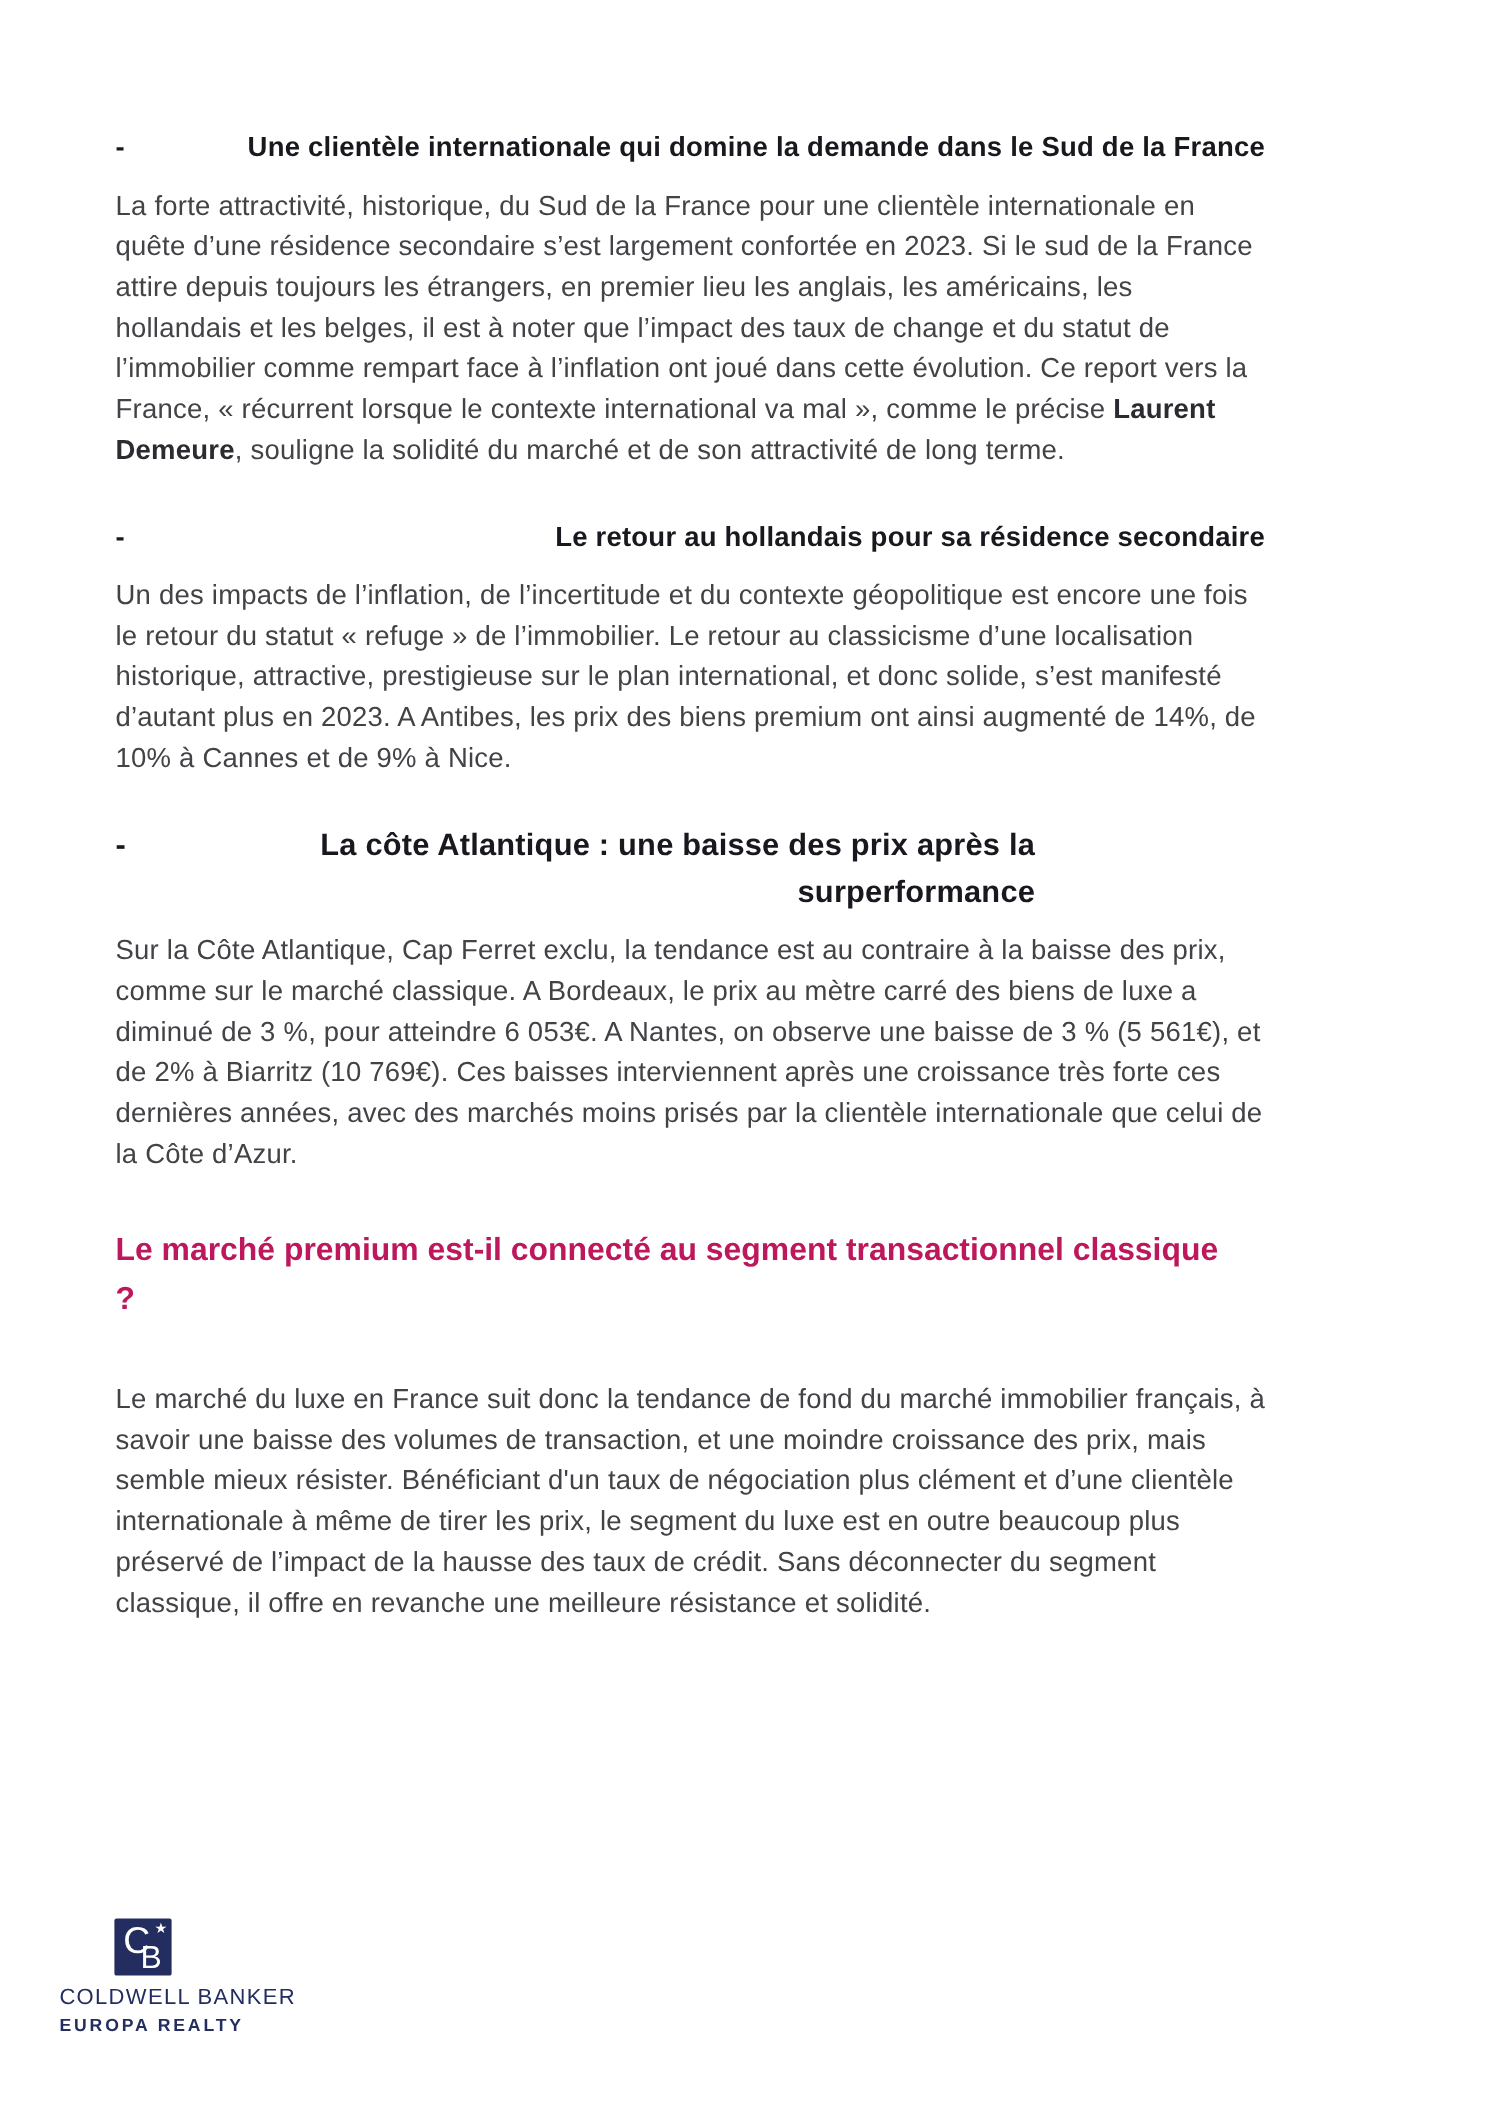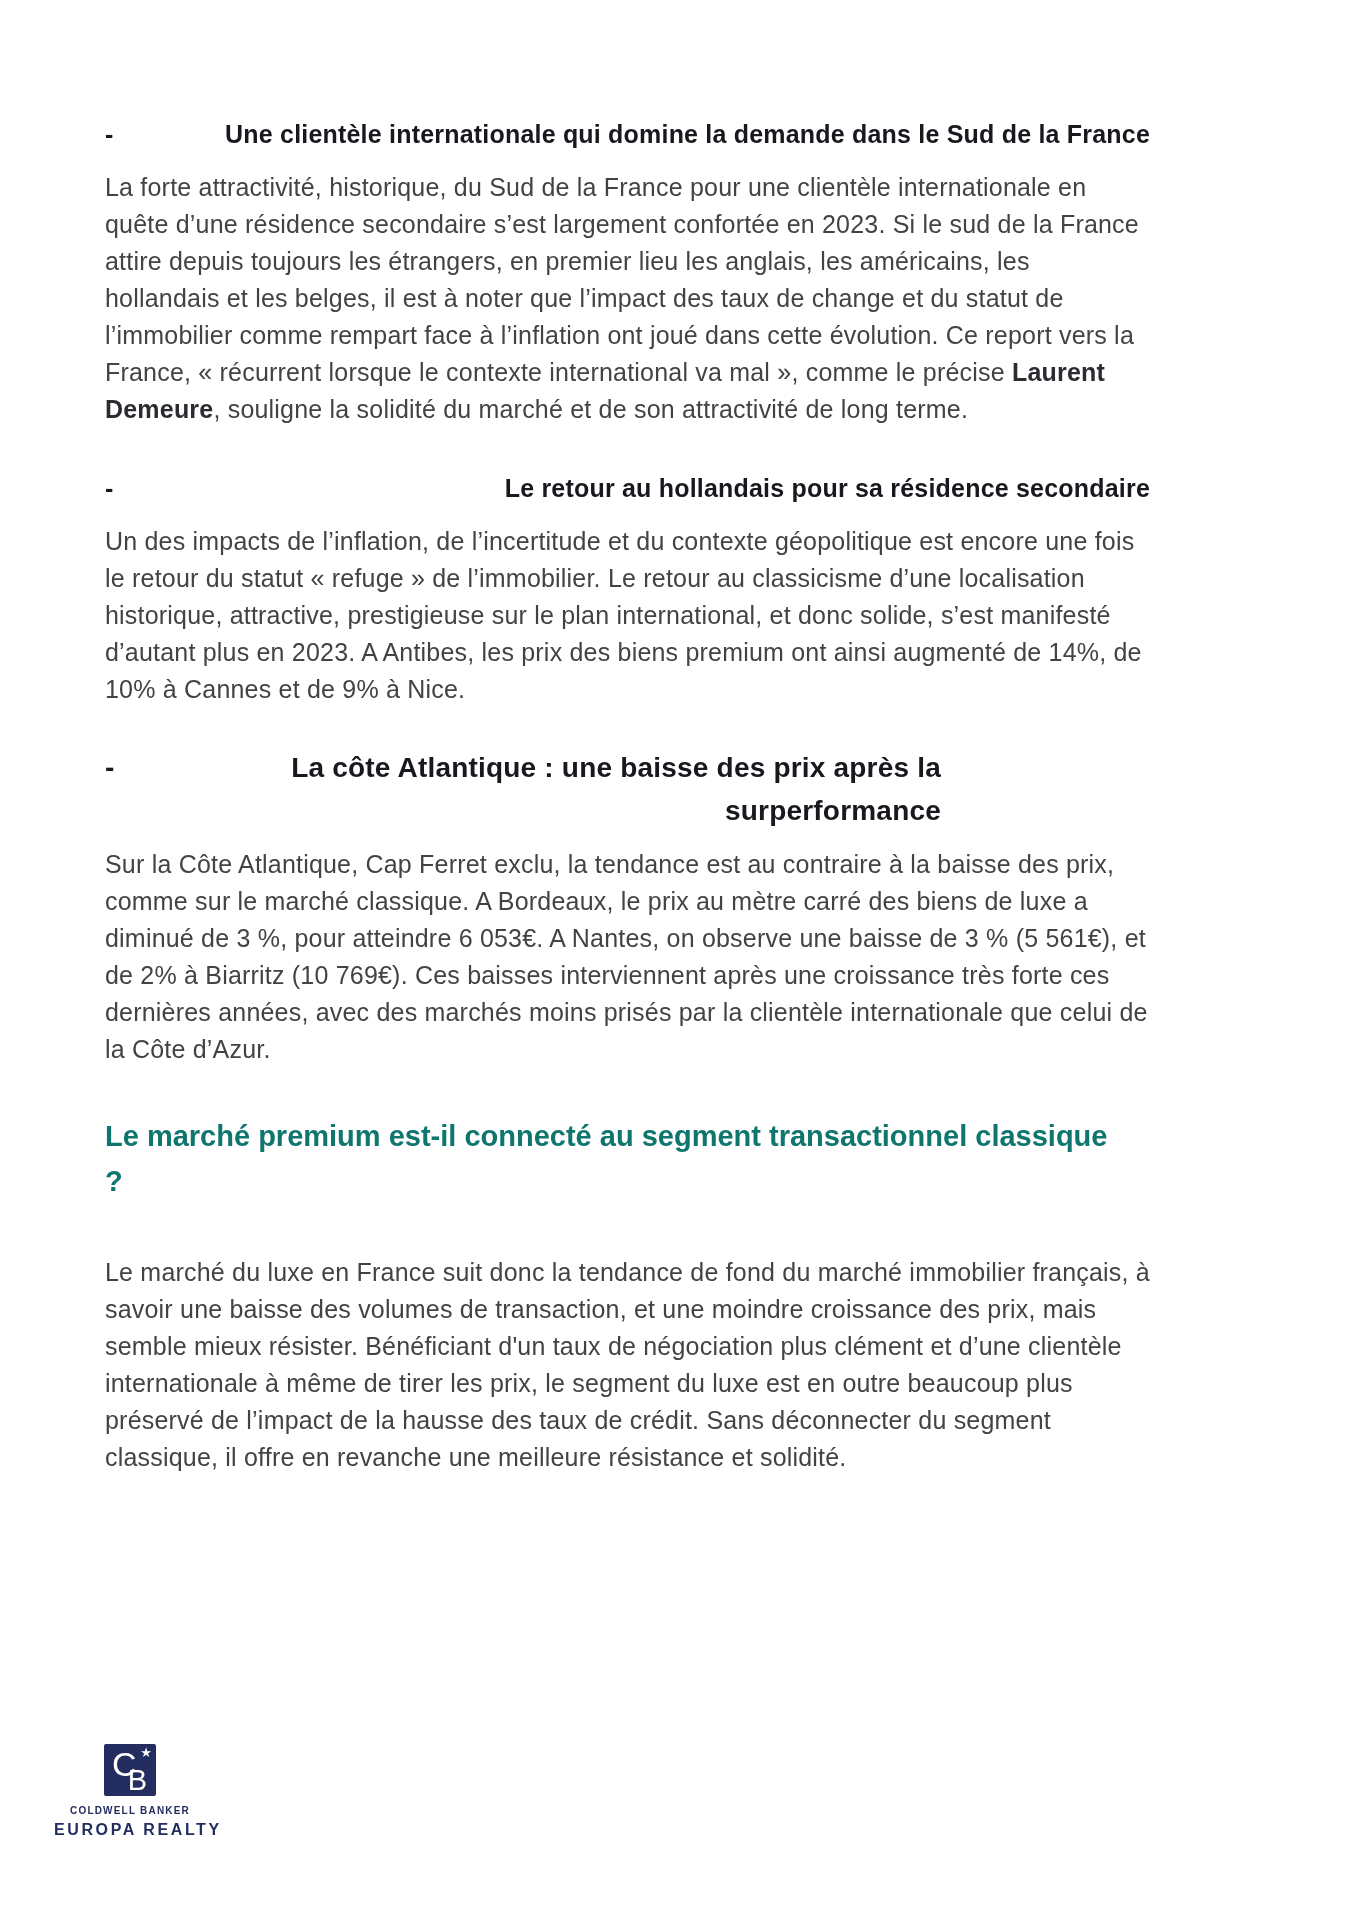"Le marché premium est-il connecté" .section-heading { color: #0f766e -> #be185d }
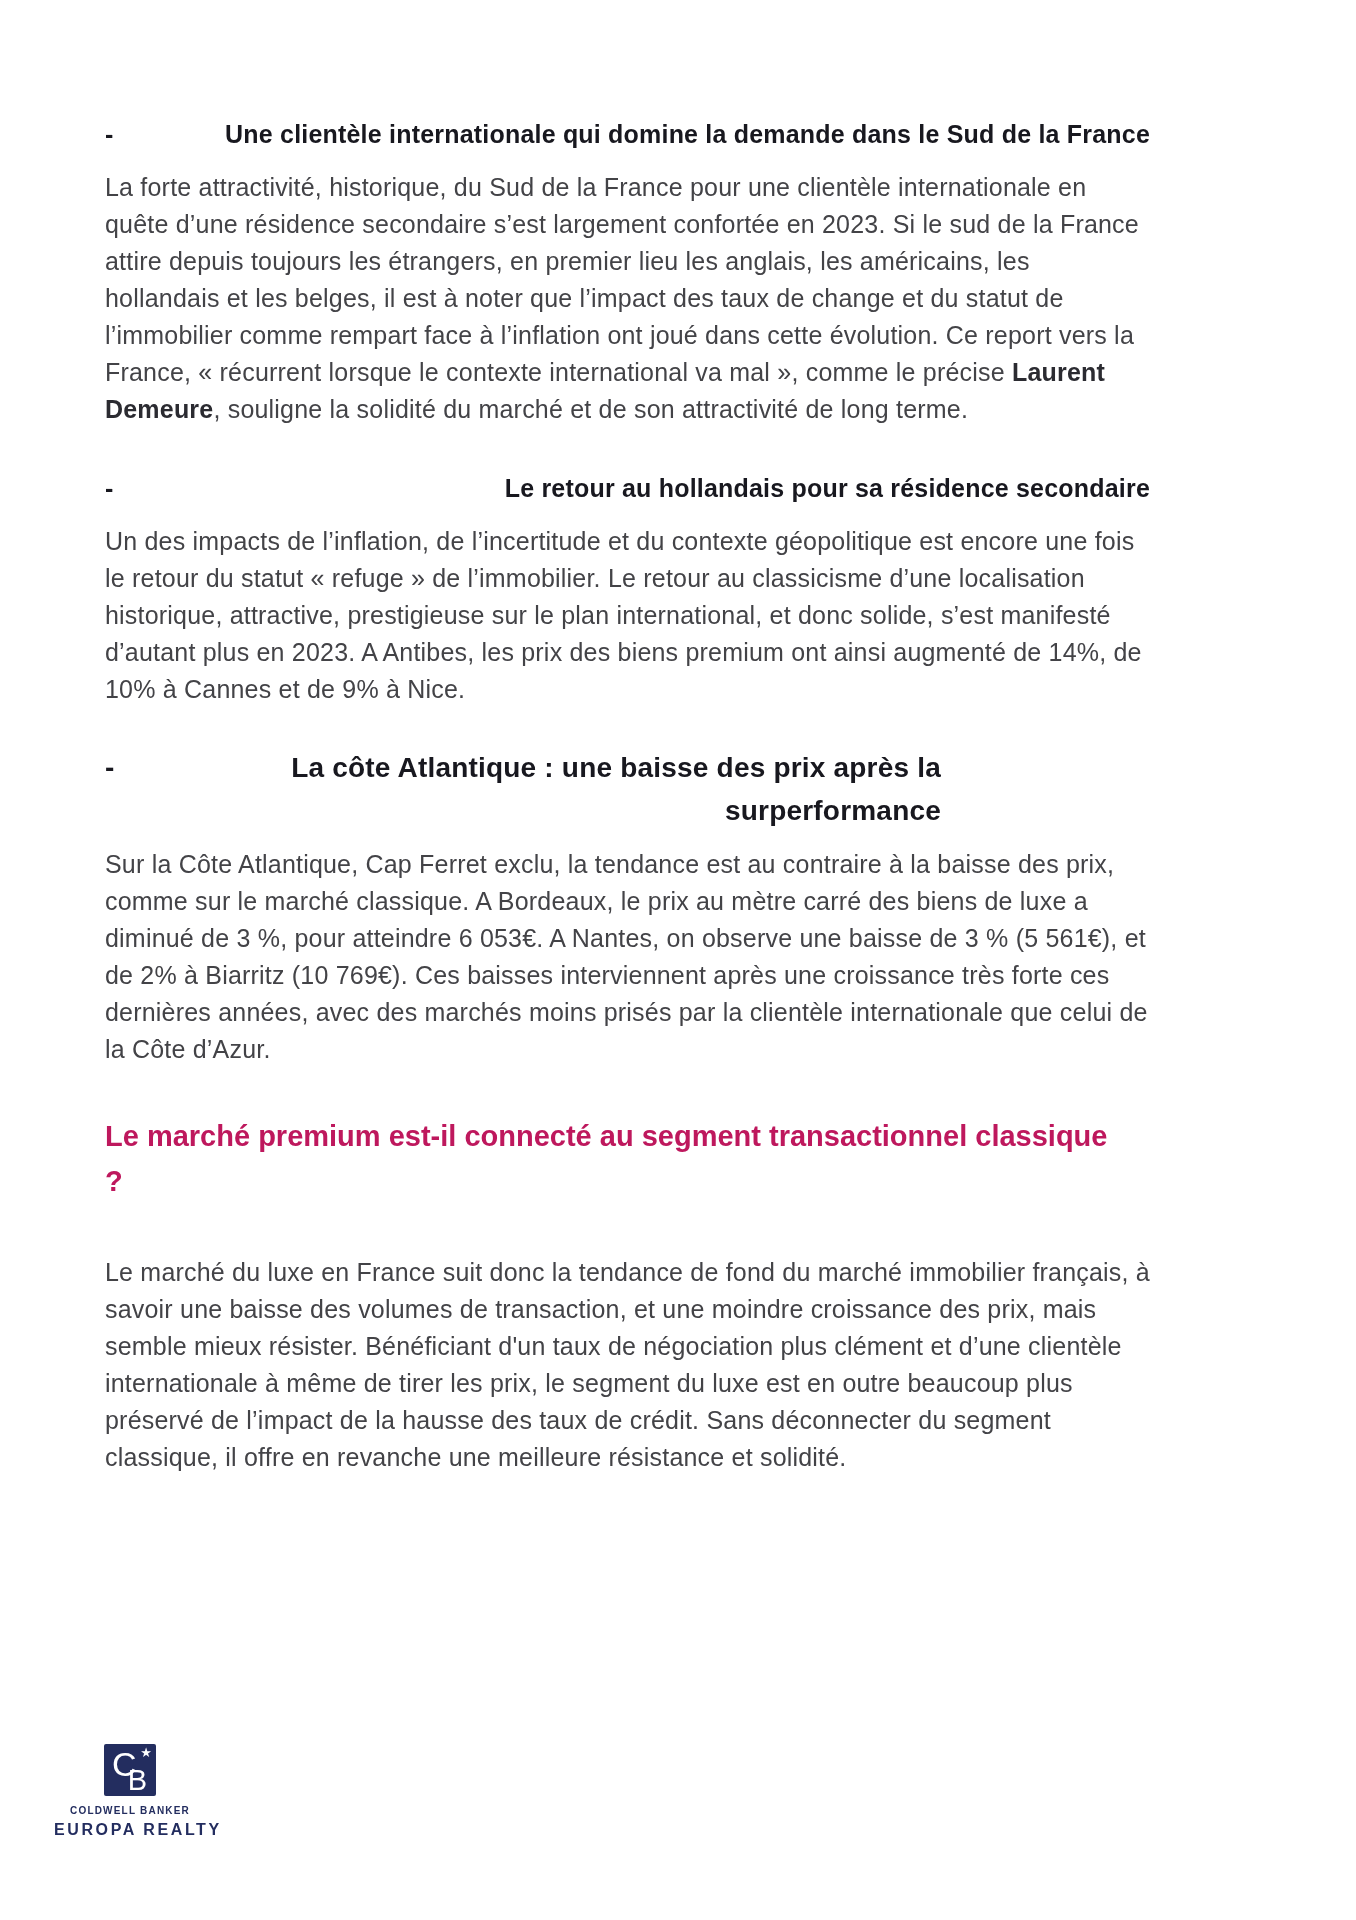"COLDWELL BANKER" .logo-name { font-size: 10px -> 20px; font-weight: bold -> normal }
